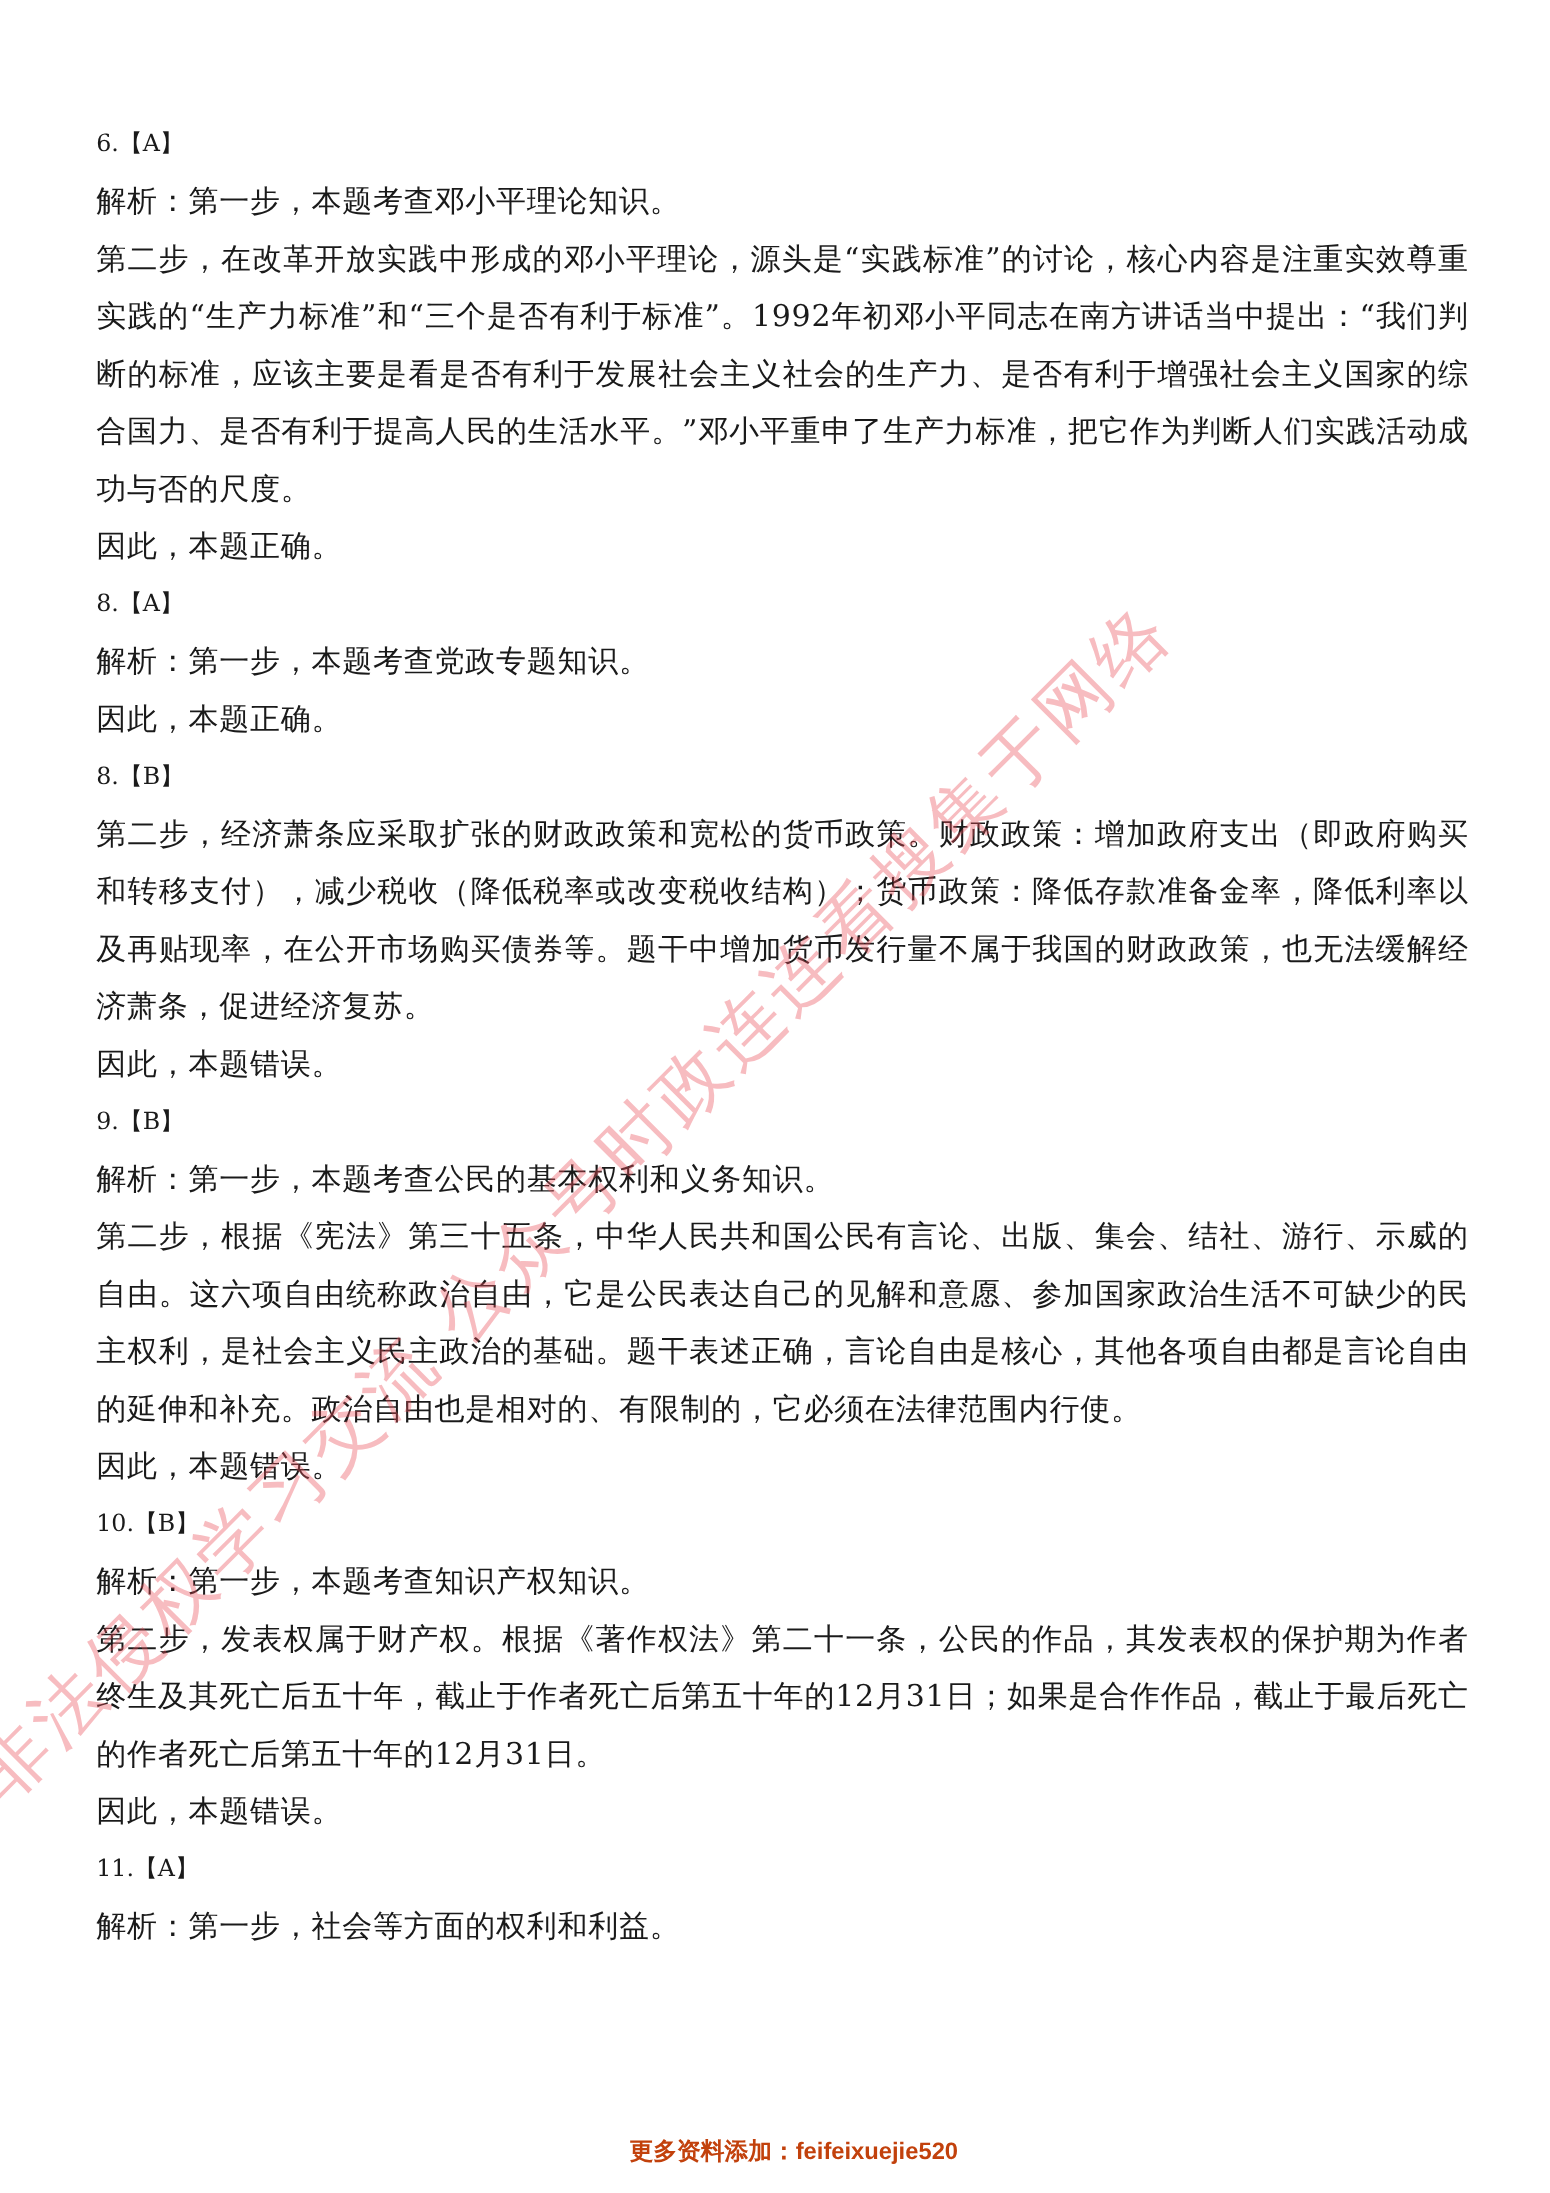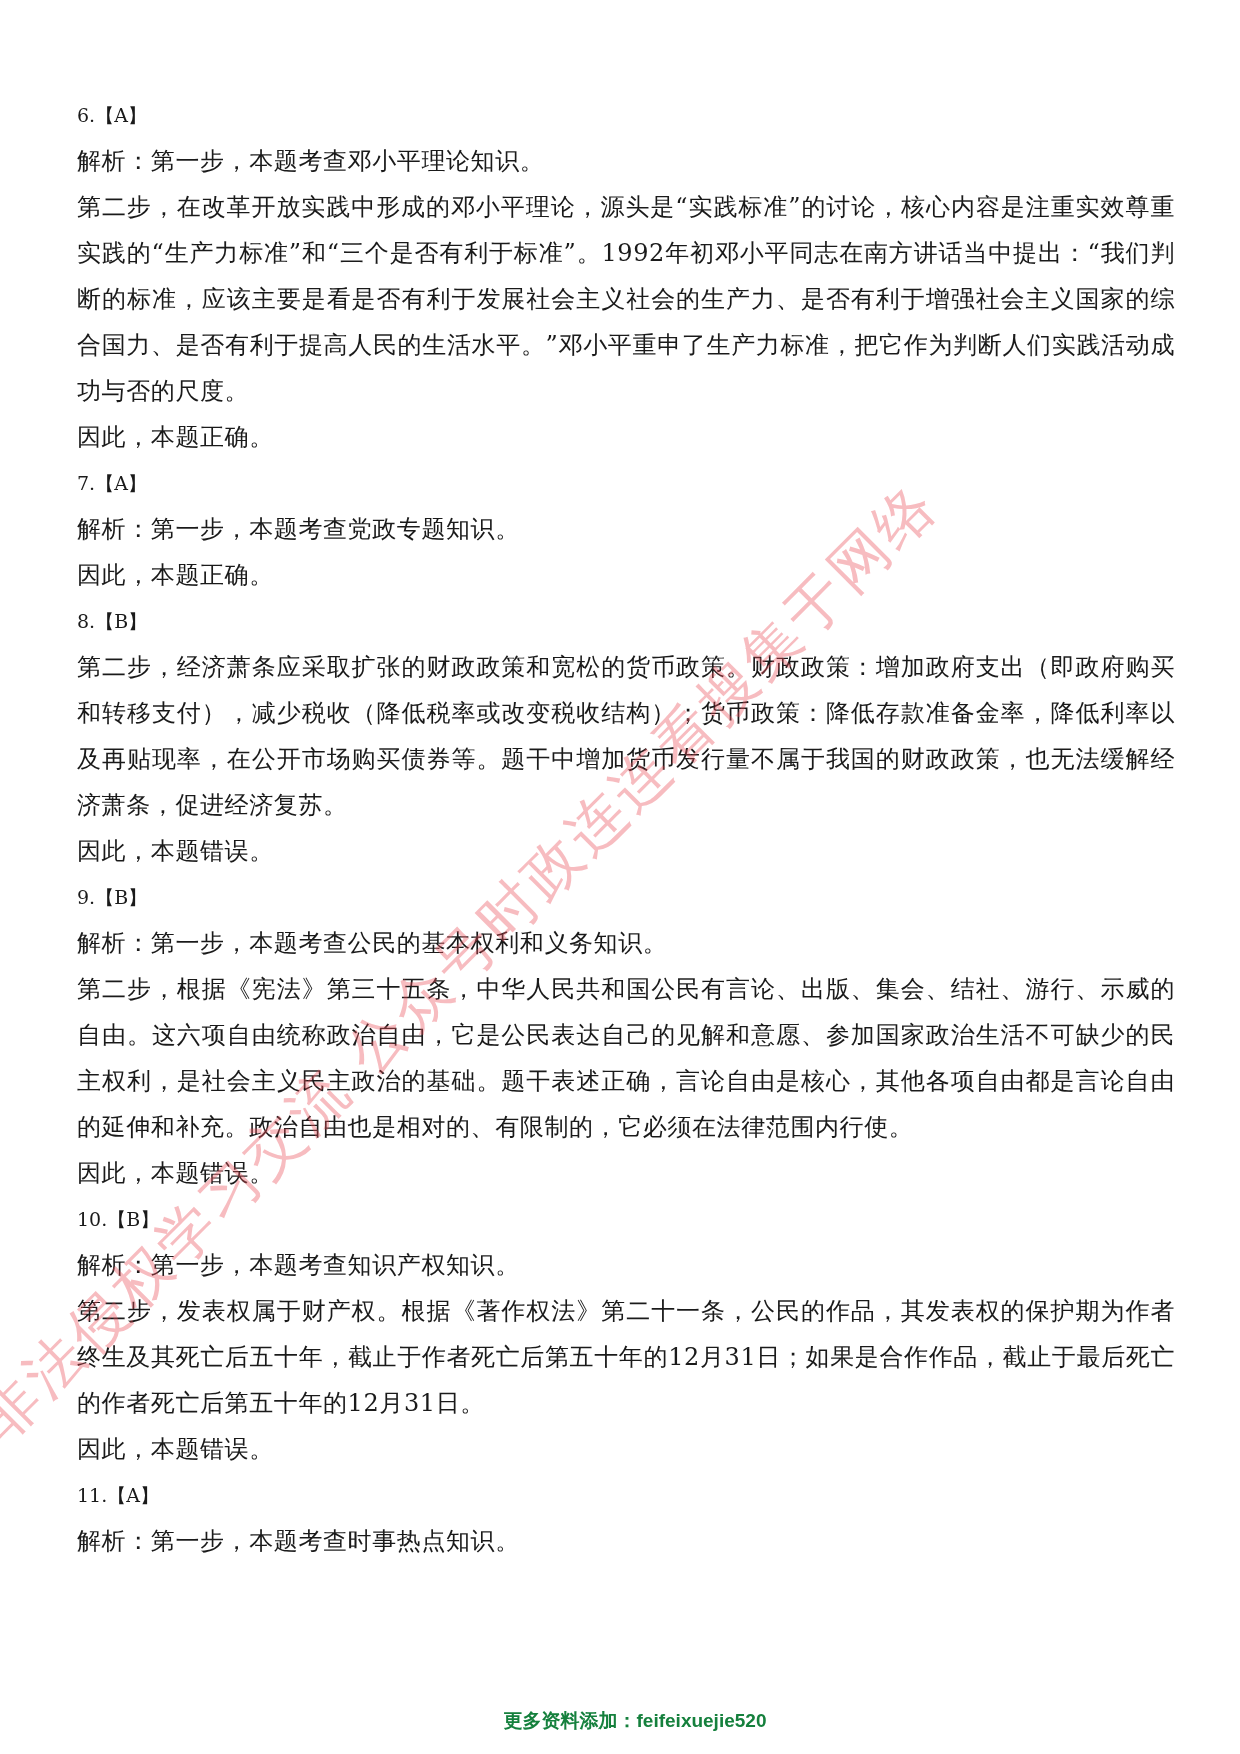"7.【A】" div.qnum { text: 7 -> 8 }
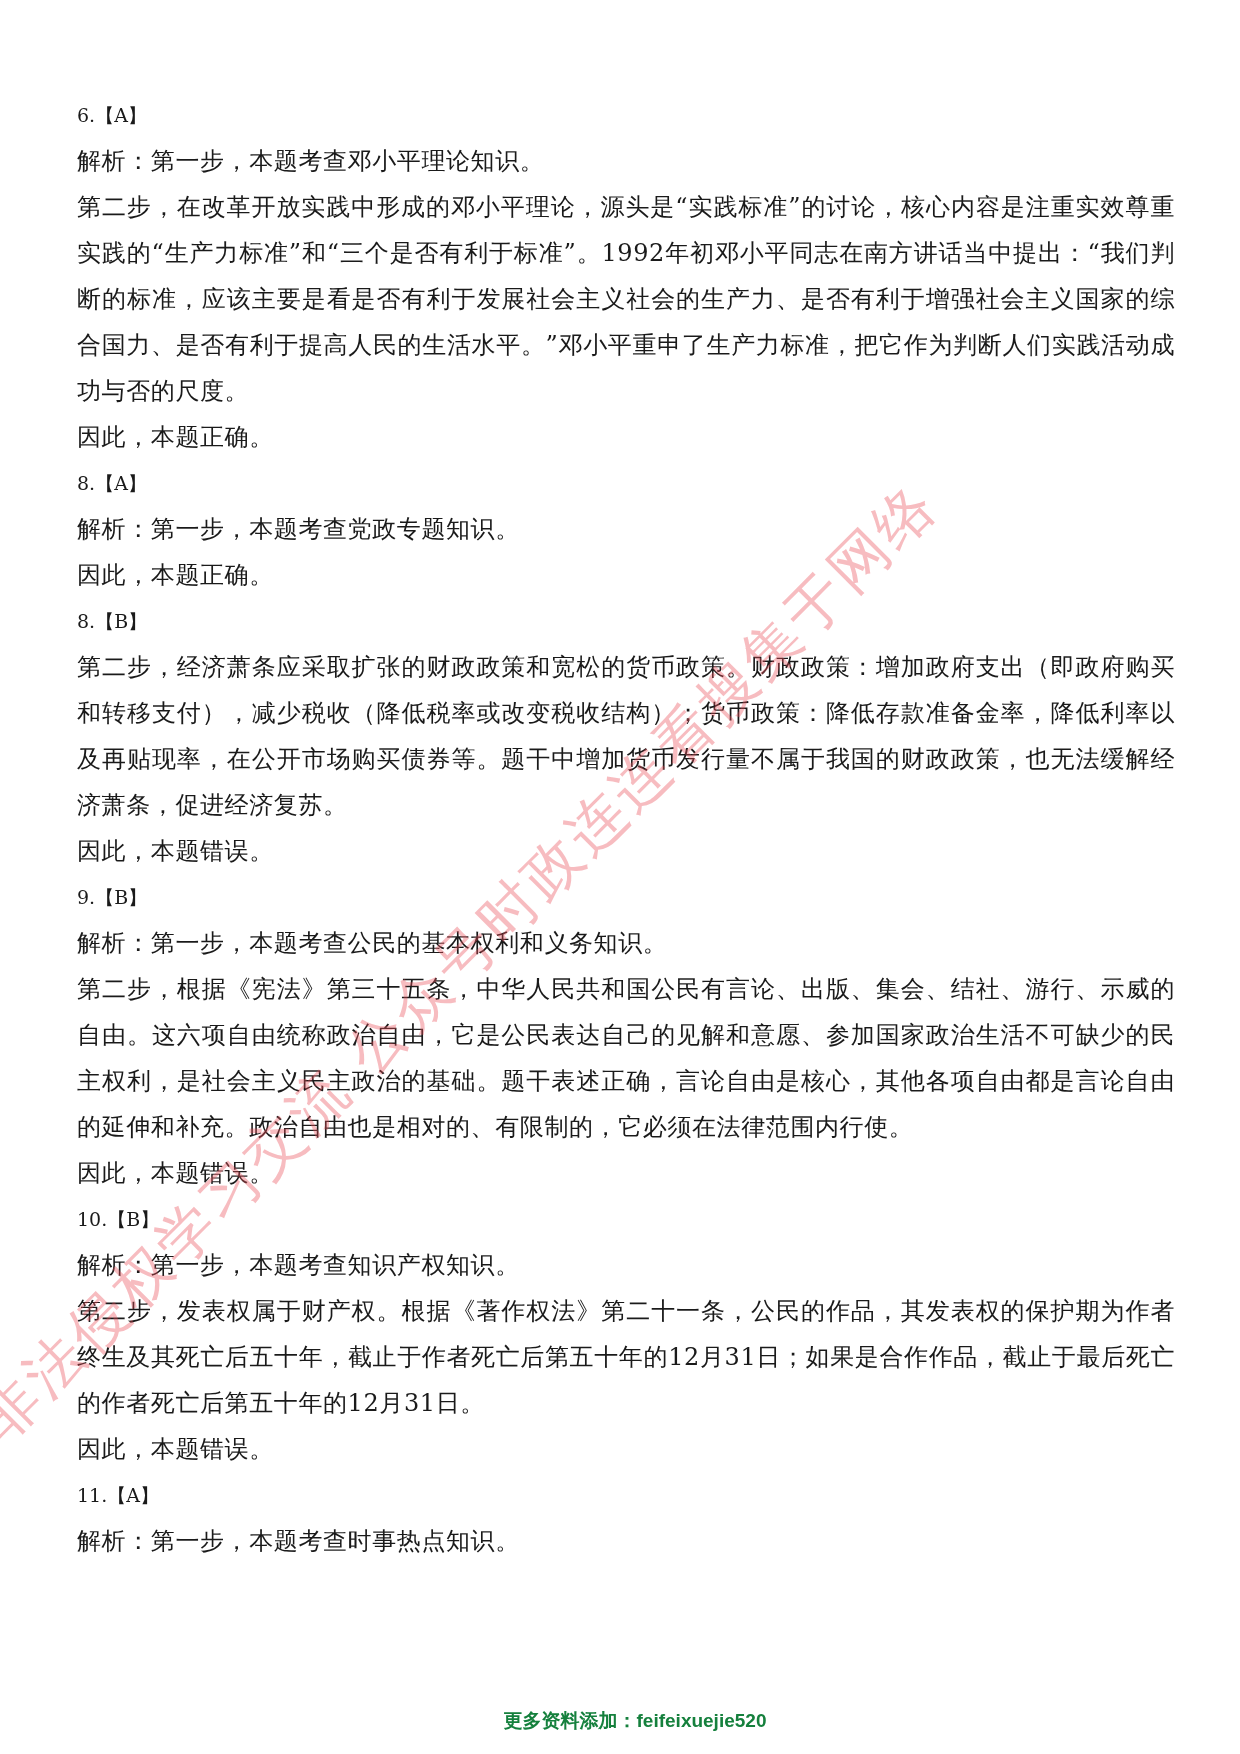"解析：第一步，本题考查时事热点知识。" div.para { text: 本题考查时事热点知识 -> 社会等方面的权利和利益 }
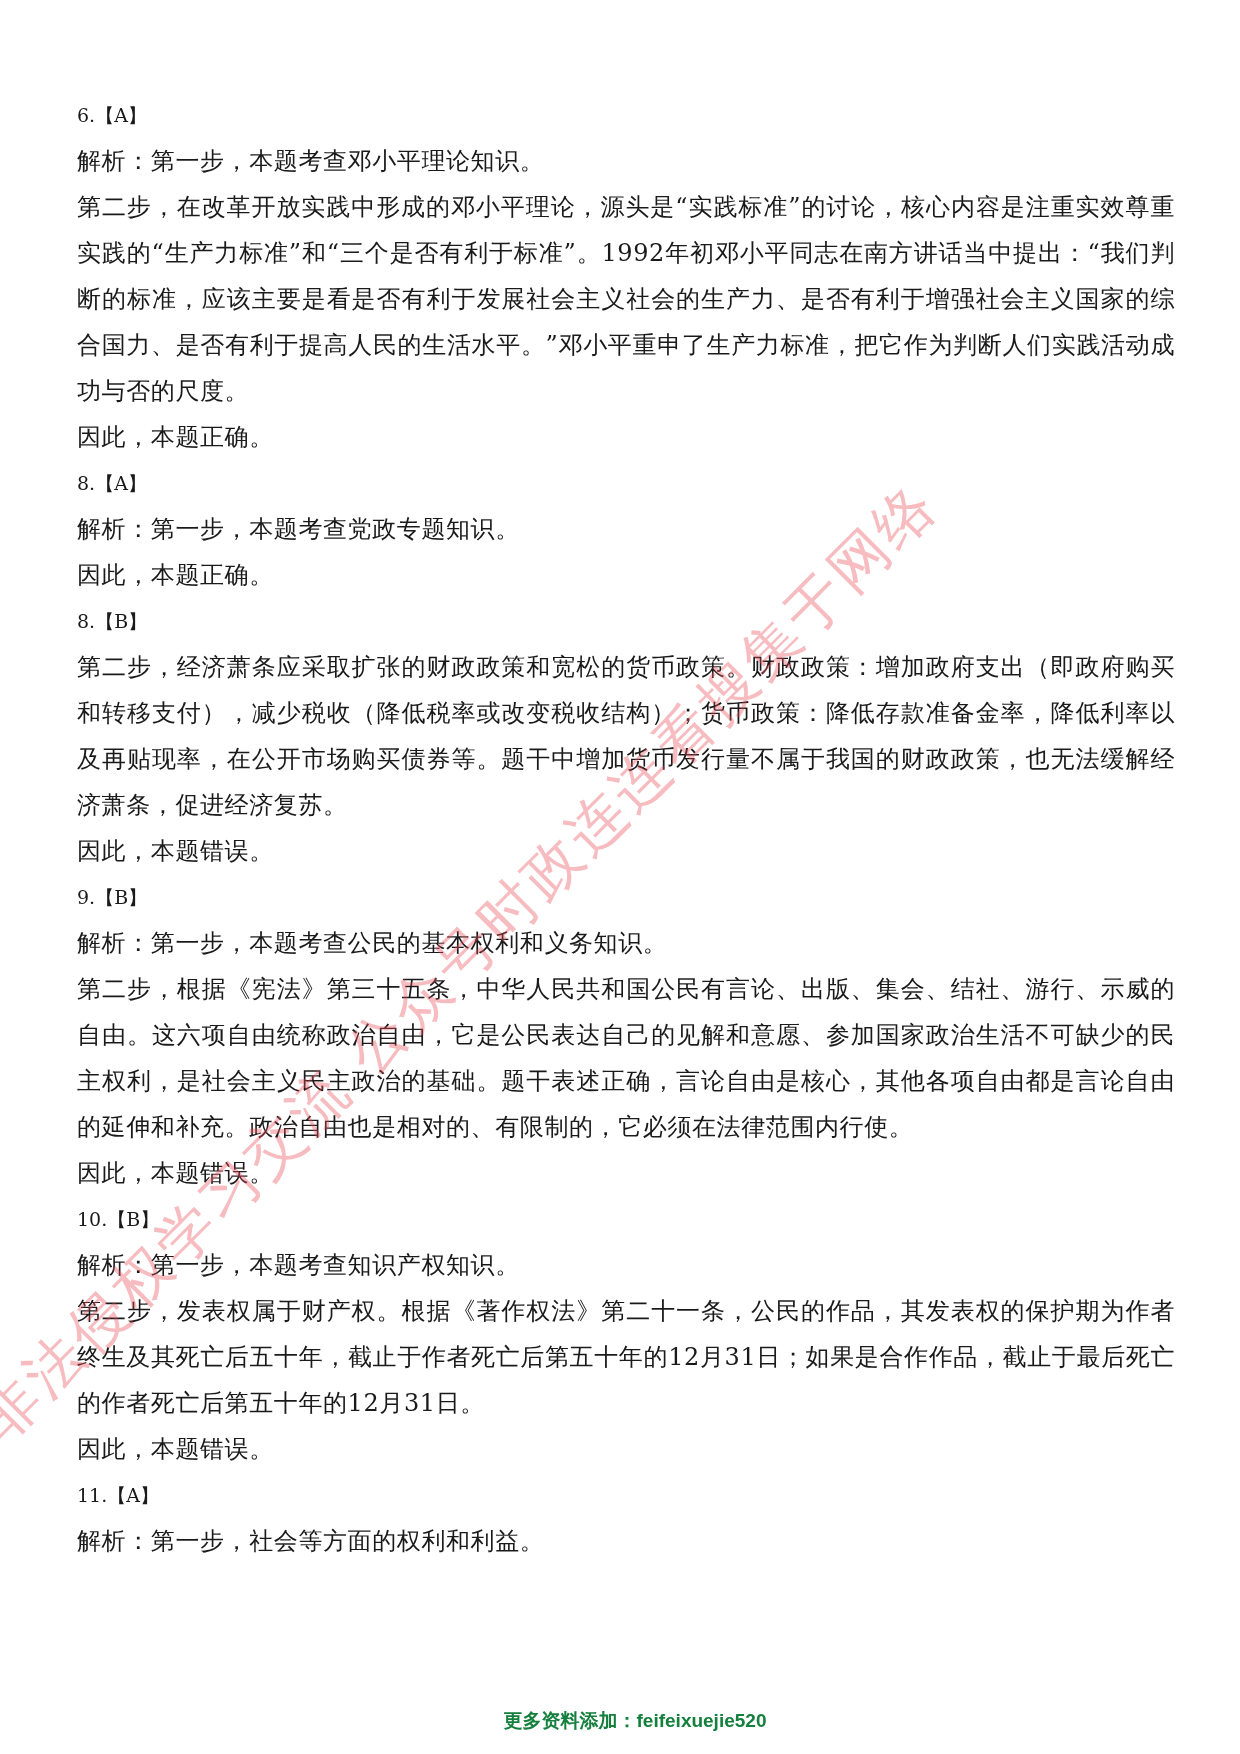"更多资料添加：feifeixuejie520" .footer { color: #15803d -> #c2410c }
